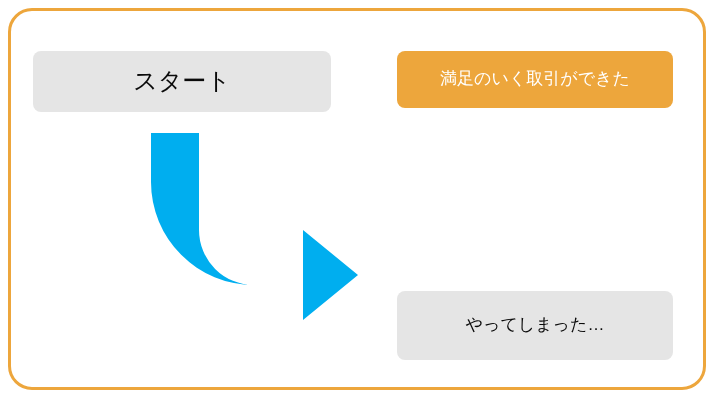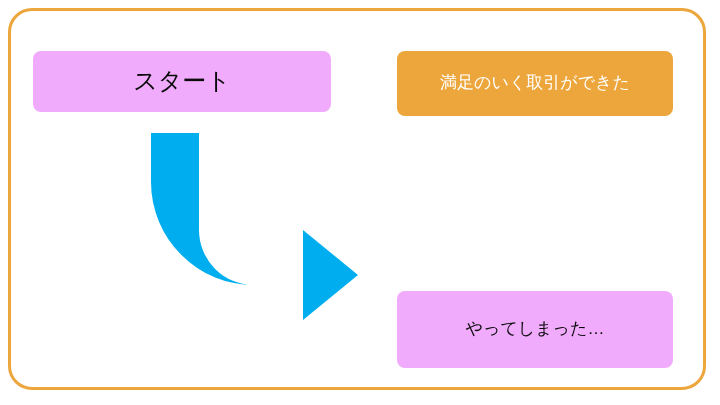"スタート" .box-cyan { background: #f0abfc -> #e5e5e5 }
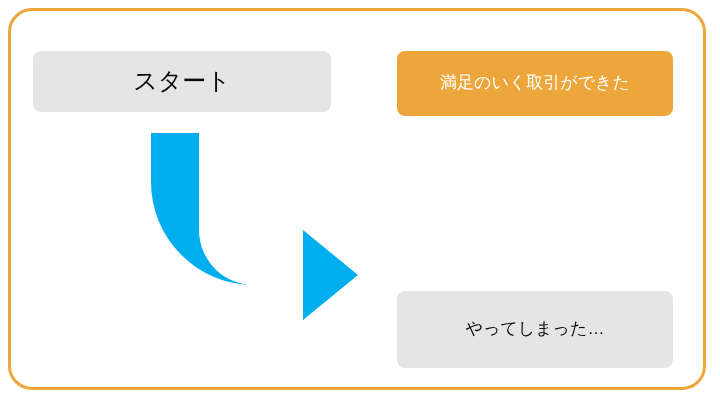"満足のいく取引ができた" #box-opt-1 { height: 65px -> 57px }
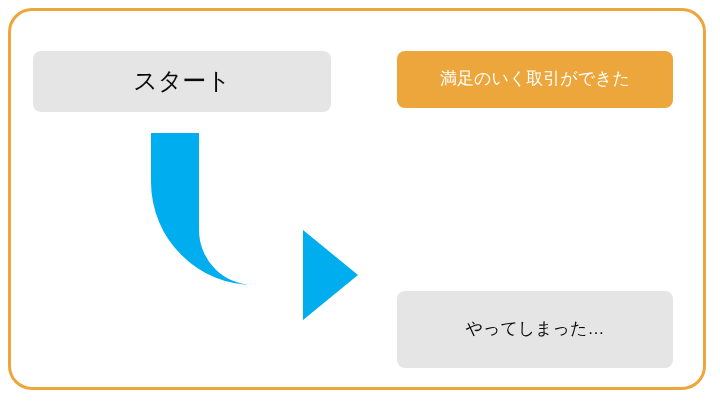"やってしまった…" #box-opt-3 { height: 77px -> 69px }
